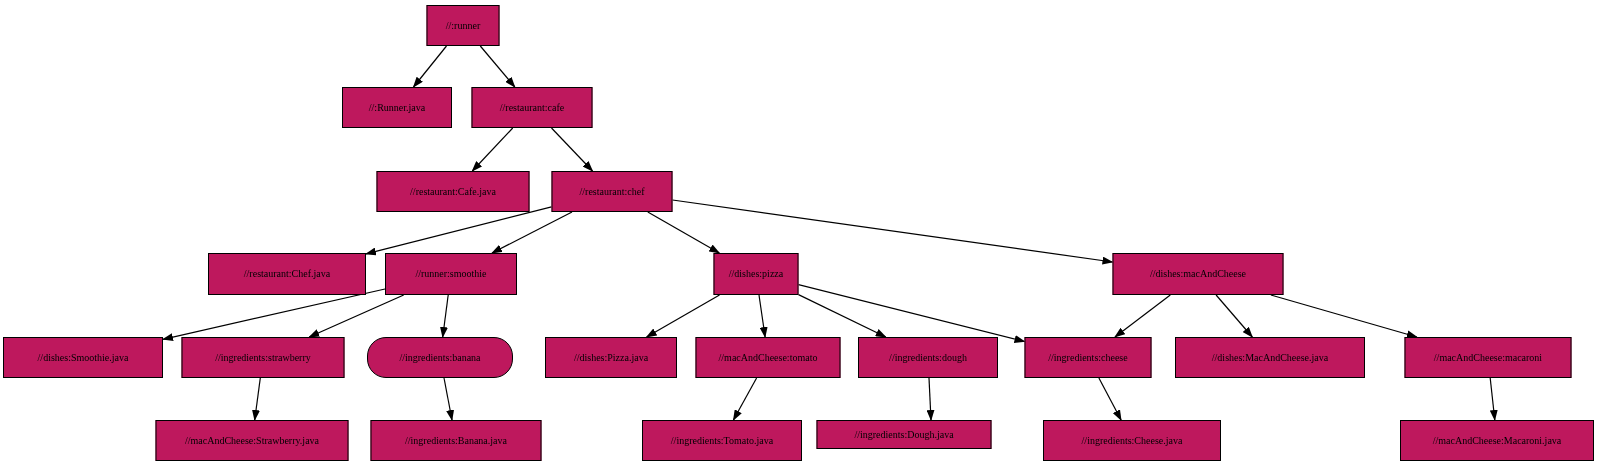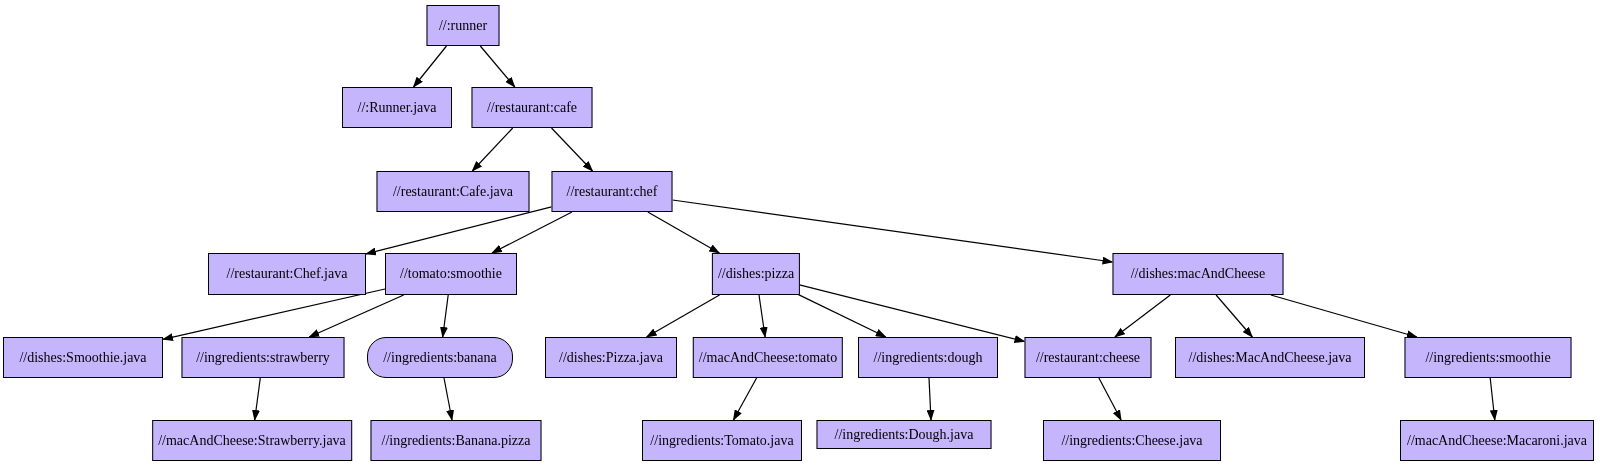"//:runner" .node { background: #c4b5fd -> #be185d; font-size: 14px -> 10px }
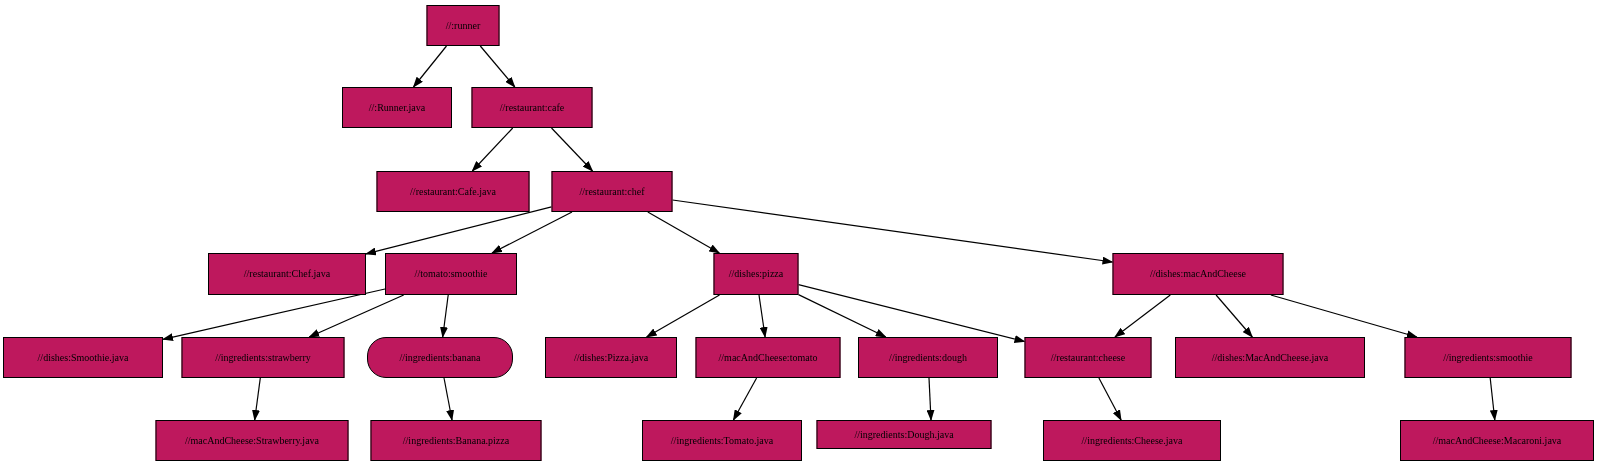"//tomato:smoothie" div.node { text: //tomato:smoothie -> //runner:smoothie }
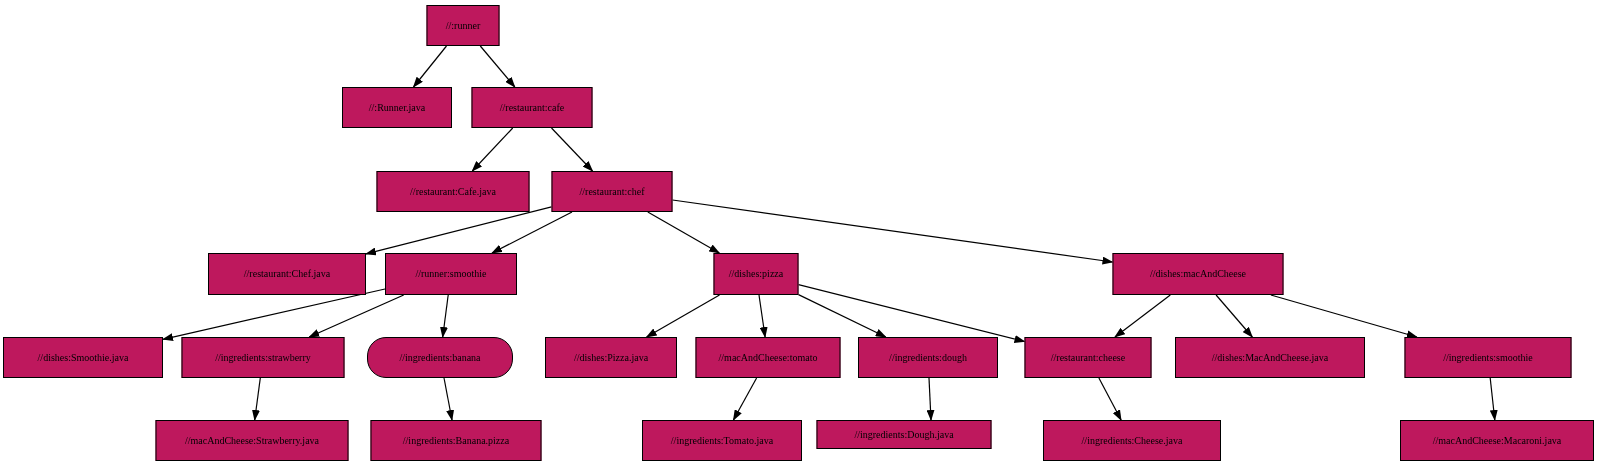"//restaurant:cheese" div.node { text: //restaurant:cheese -> //ingredients:cheese }
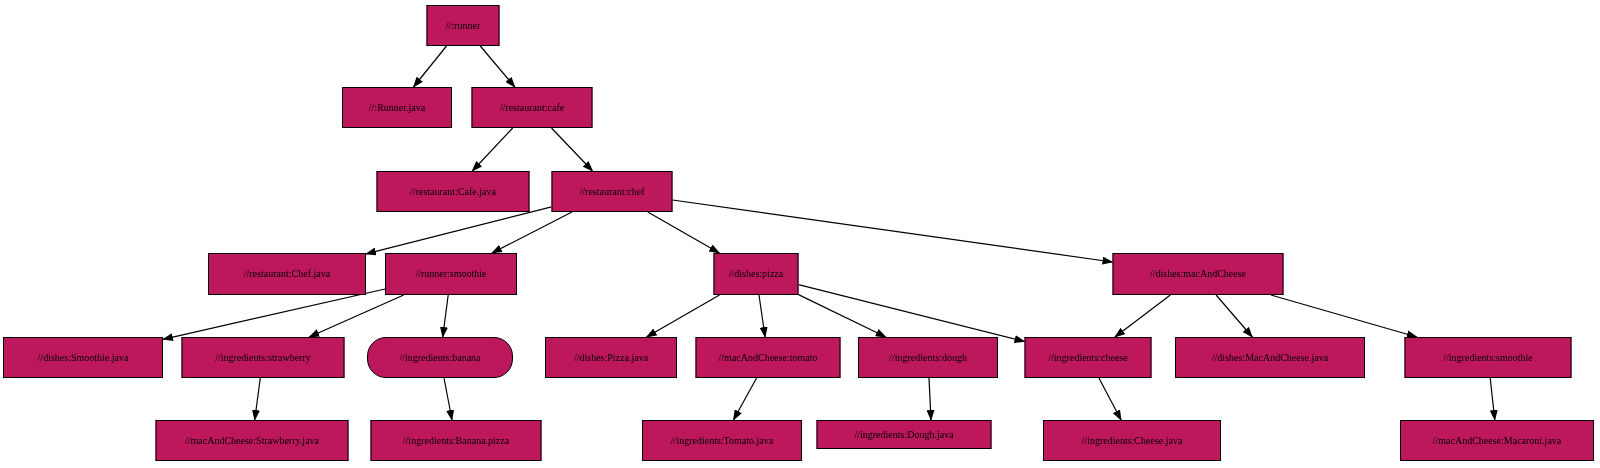"//ingredients:smoothie" div.node { text: //ingredients:smoothie -> //macAndCheese:macaroni }
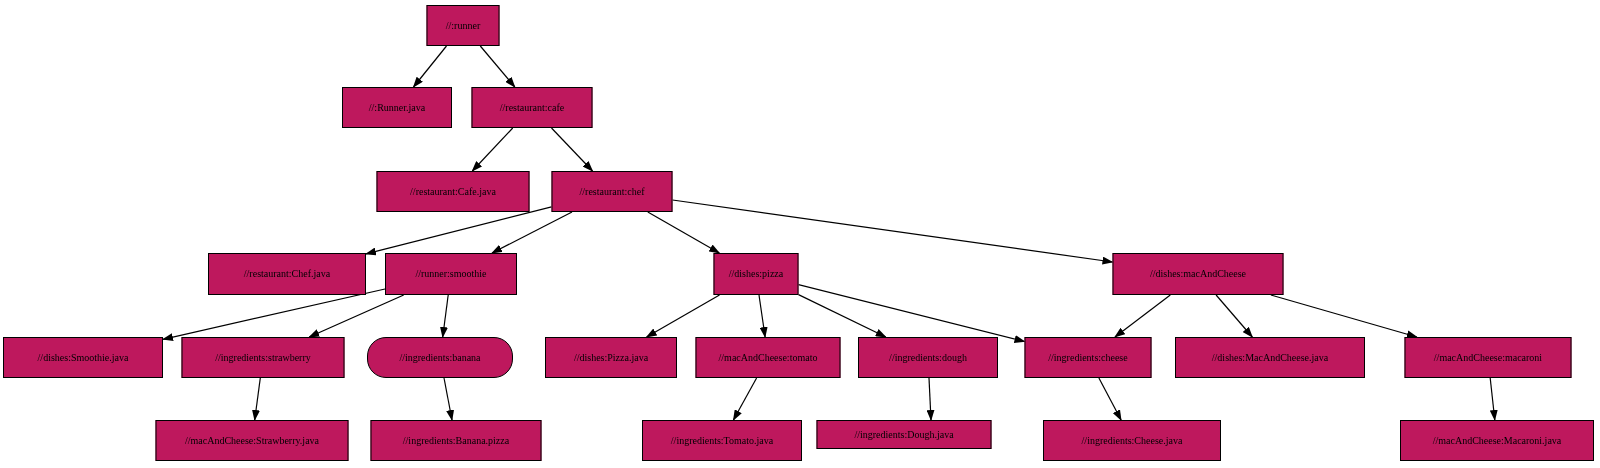"//ingredients:Banana.pizza" div.node { text: //ingredients:Banana.pizza -> //ingredients:Banana.java }
